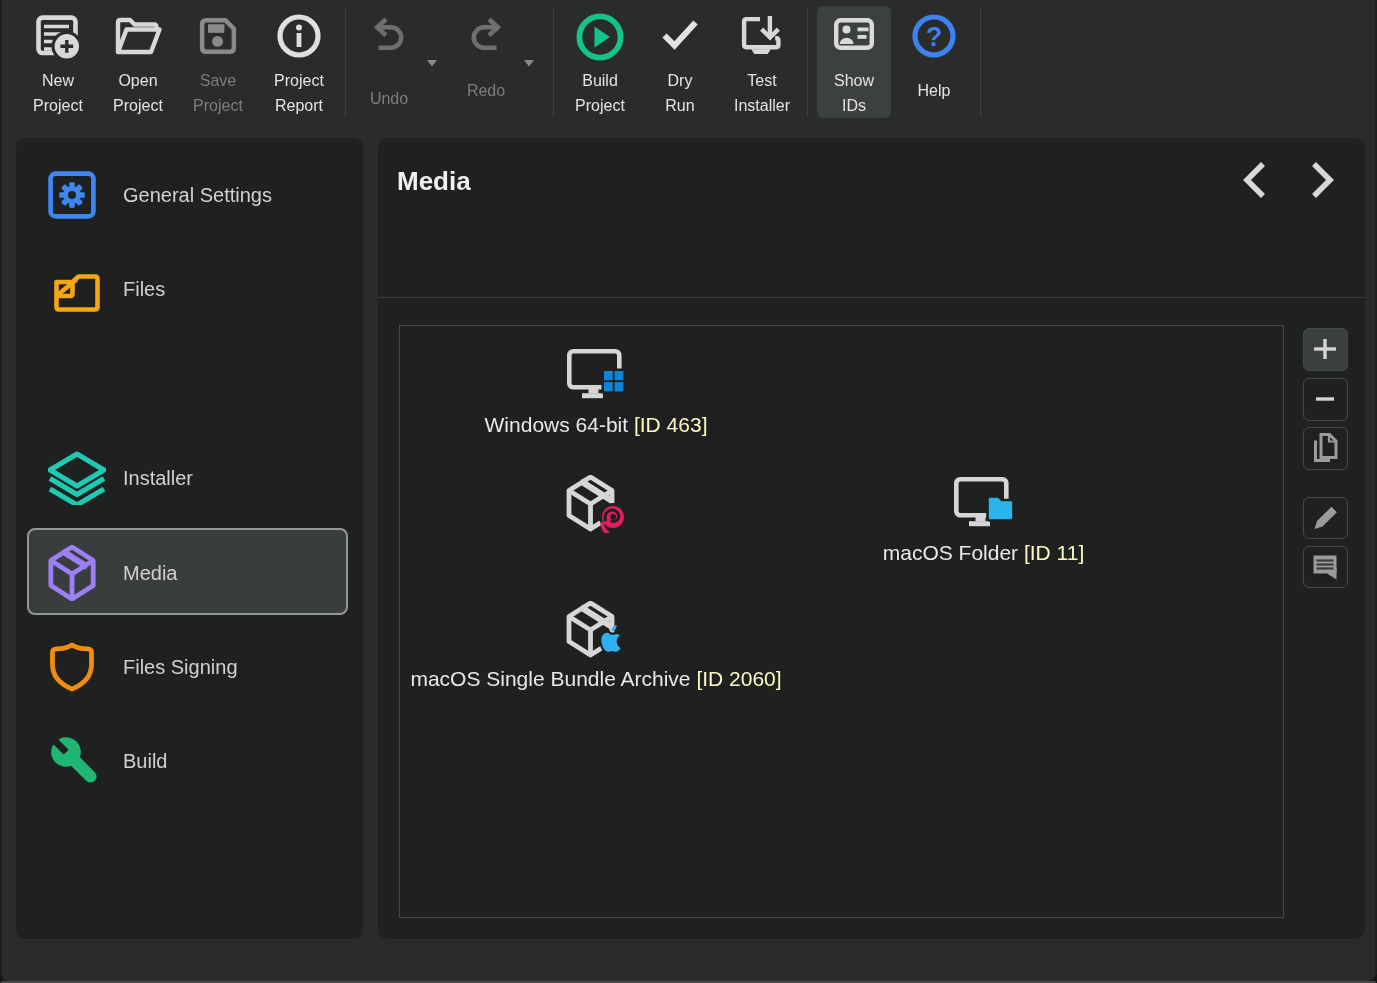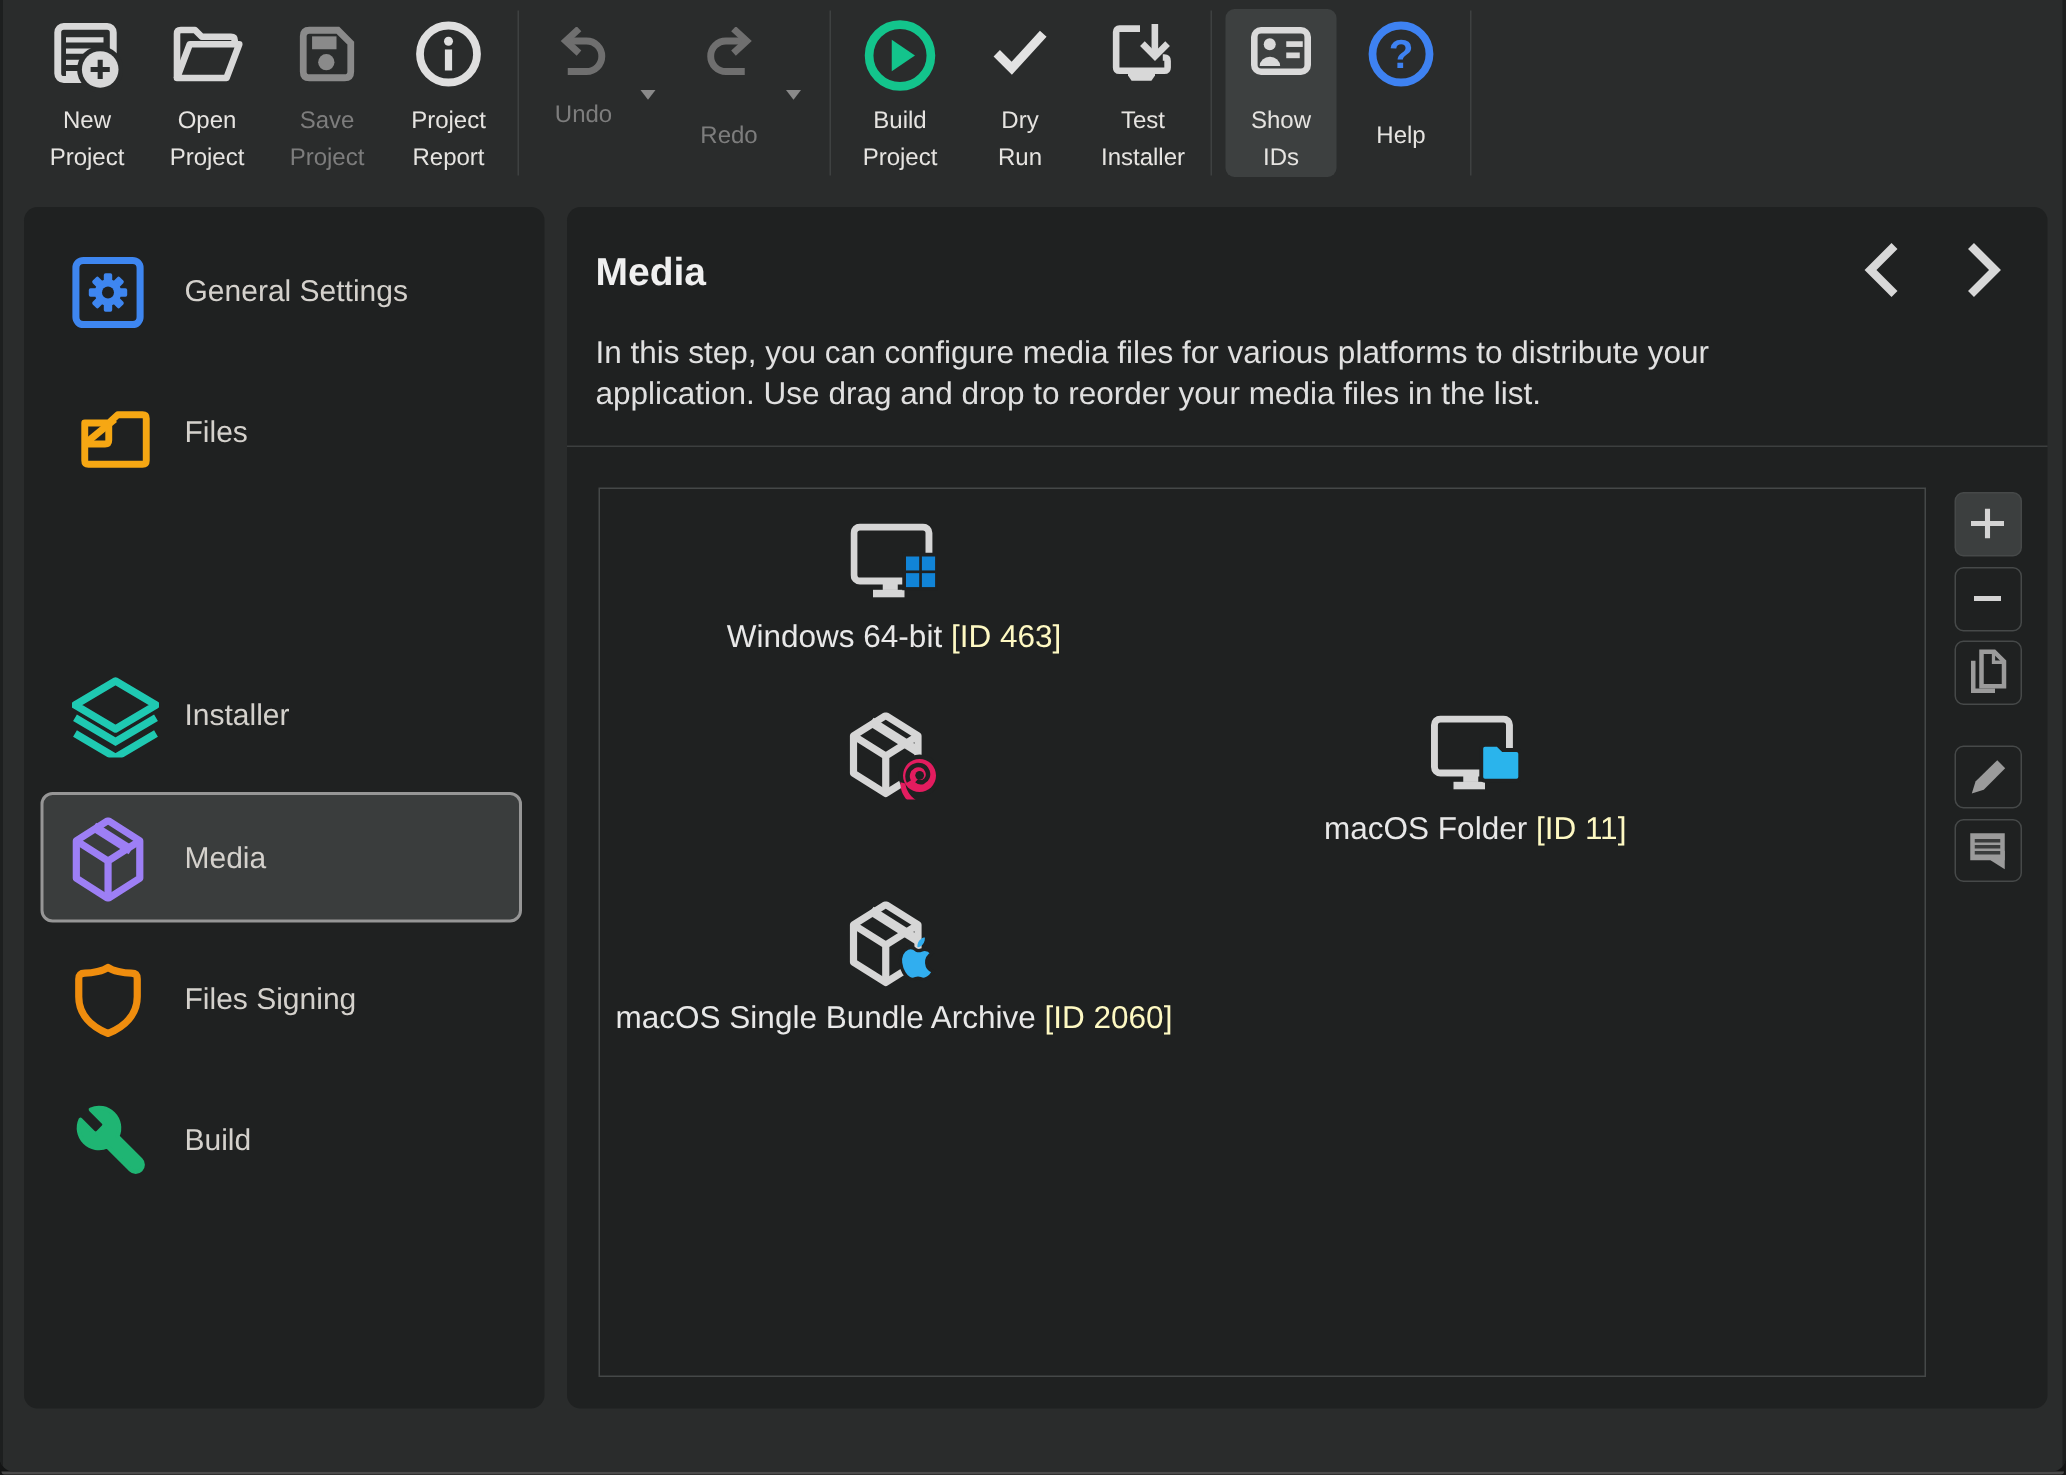"Undo" div.lbl { top: 64px -> 86px }
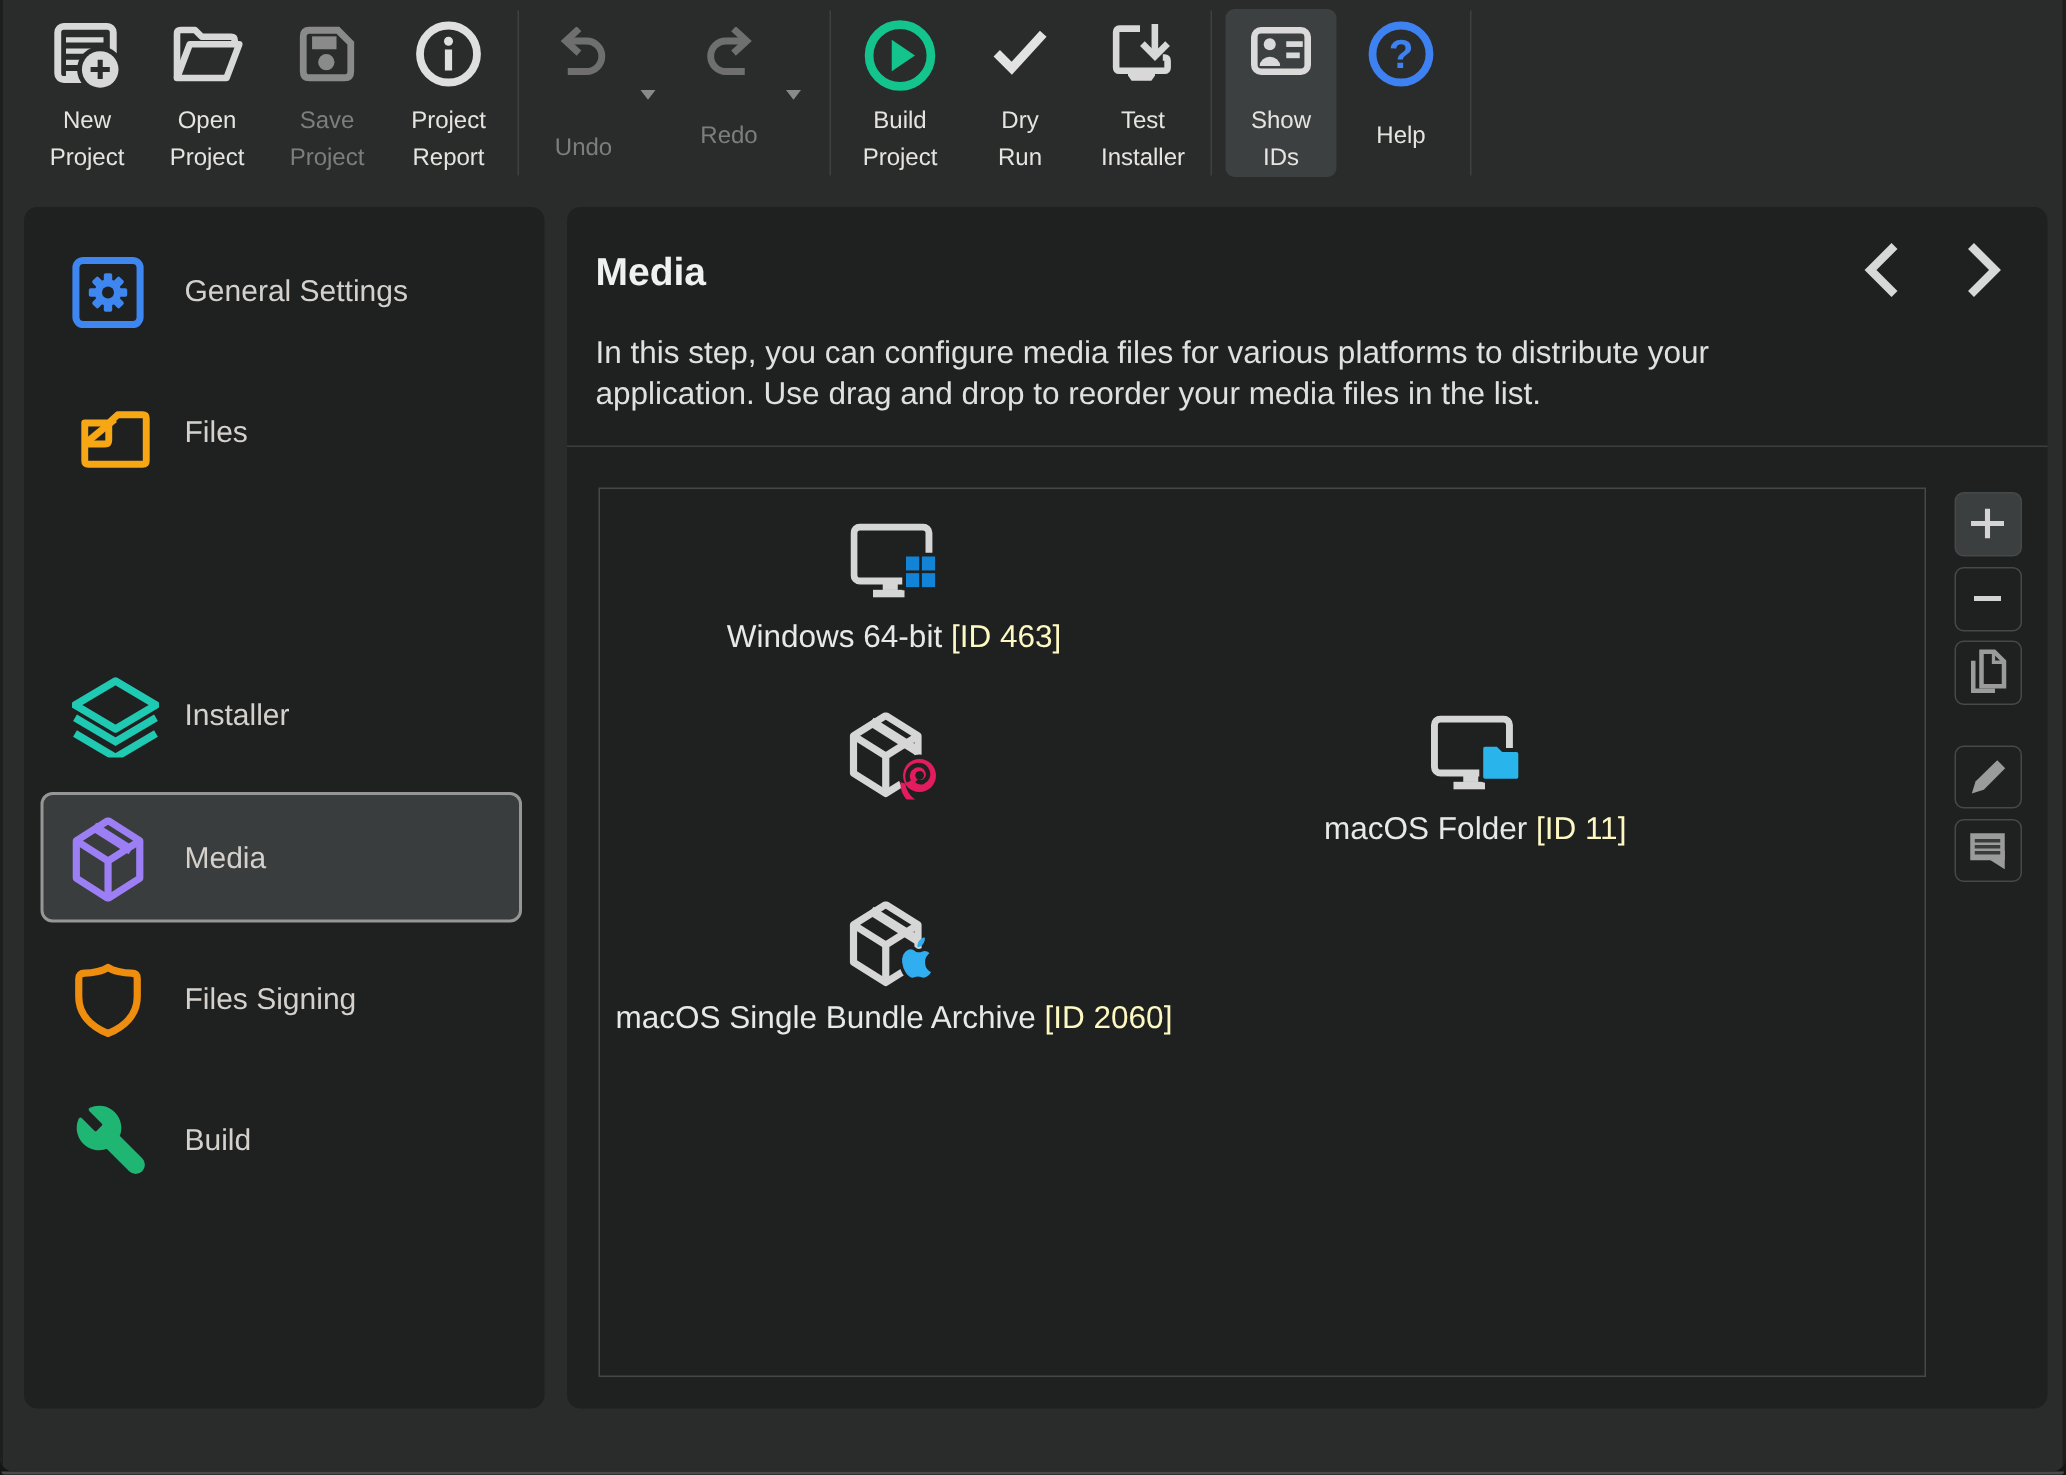"In this step, you can" div { html: <div>In this step, you can configure media files for various platforms to distribute your<br>application. Use drag and drop to reorder your media files in the list.</div> -> none }
